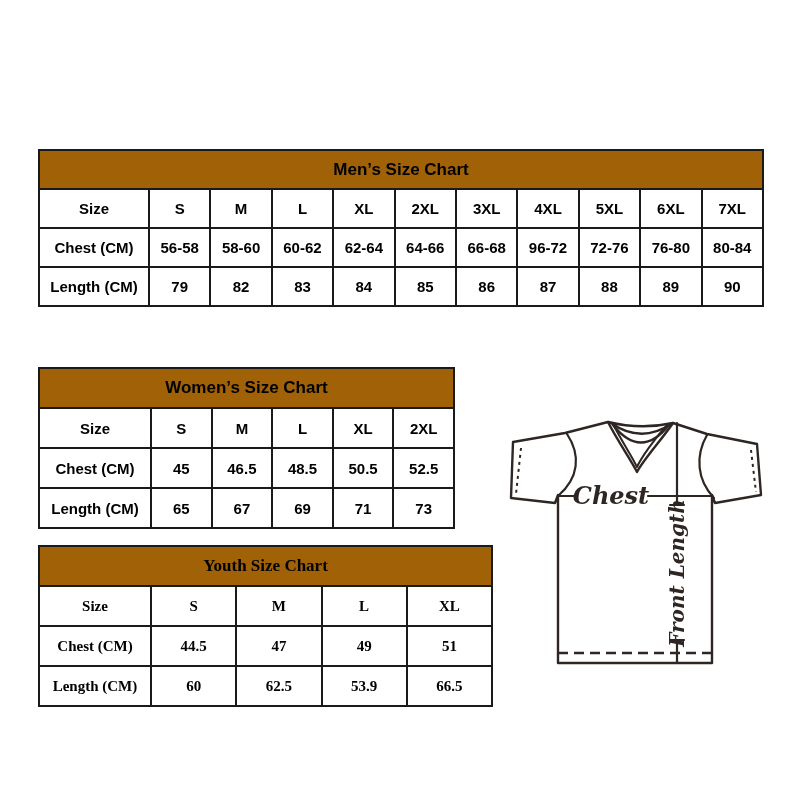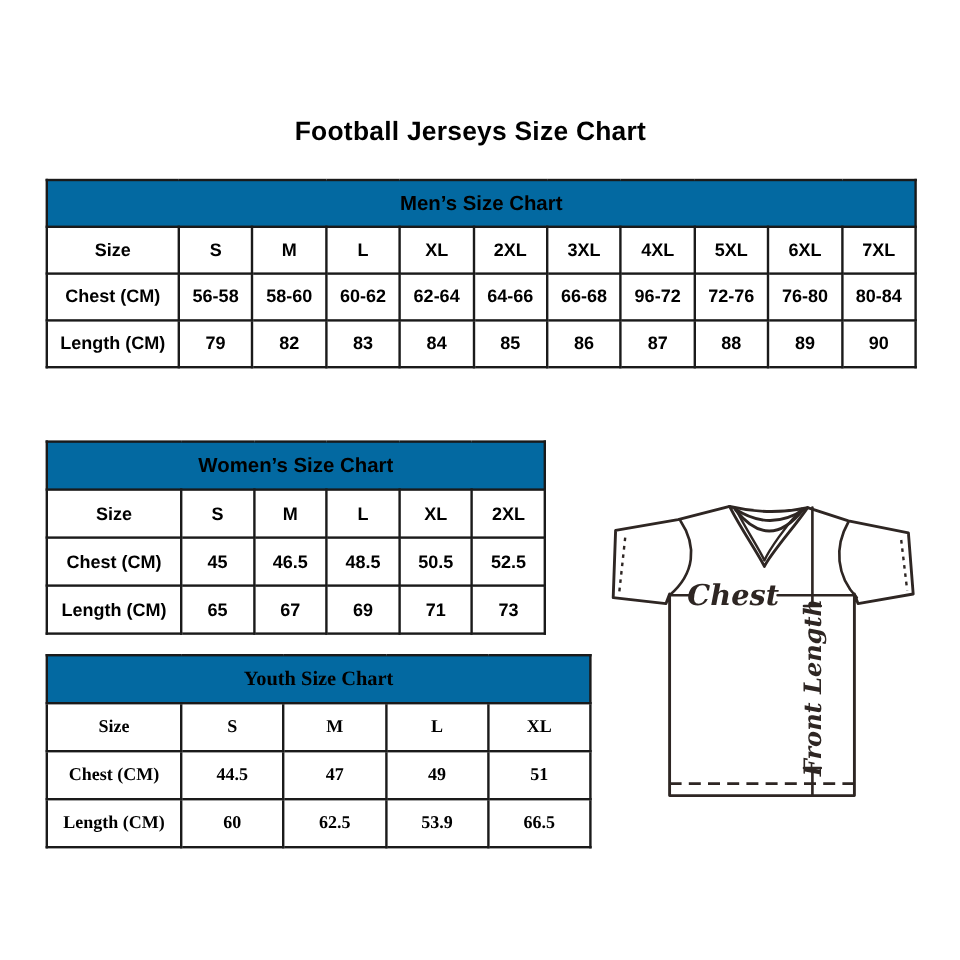"Football Jerseys Size Chart" h1.title { html: <h1>Football Jerseys Size Chart</h1> -> none }
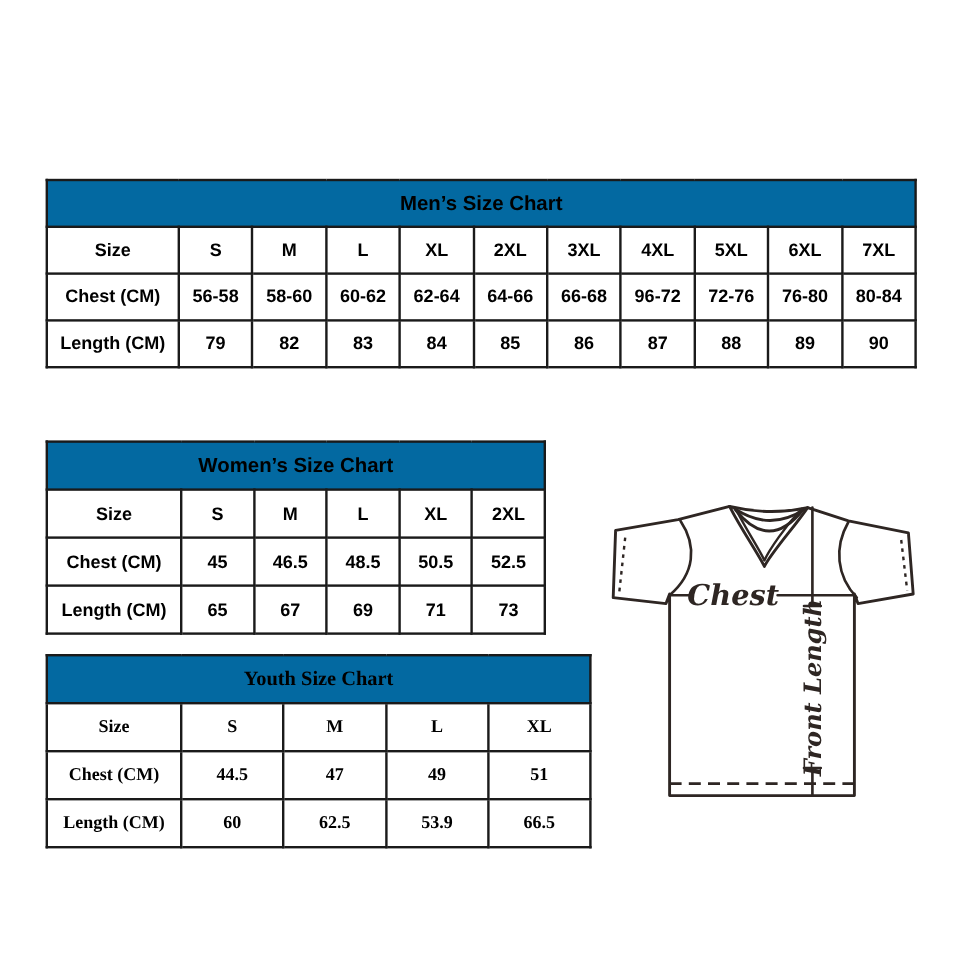"Men’s Size Chart" .tbl-header { background: #0369a1 -> #a16207 }
